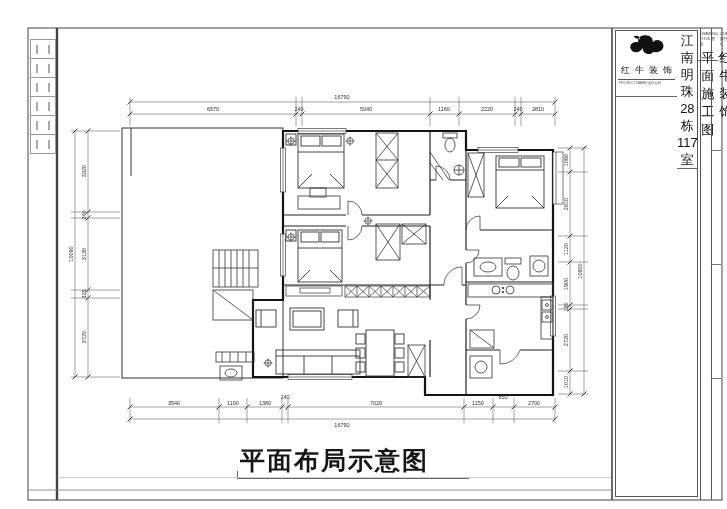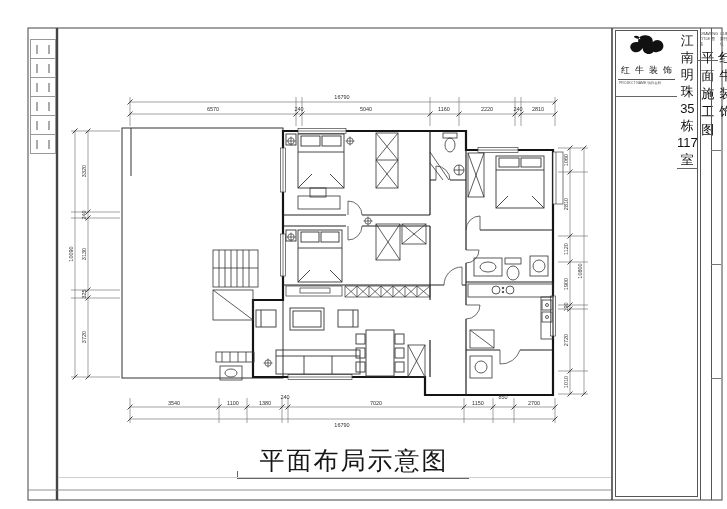"35" span { text: 35 -> 28 }
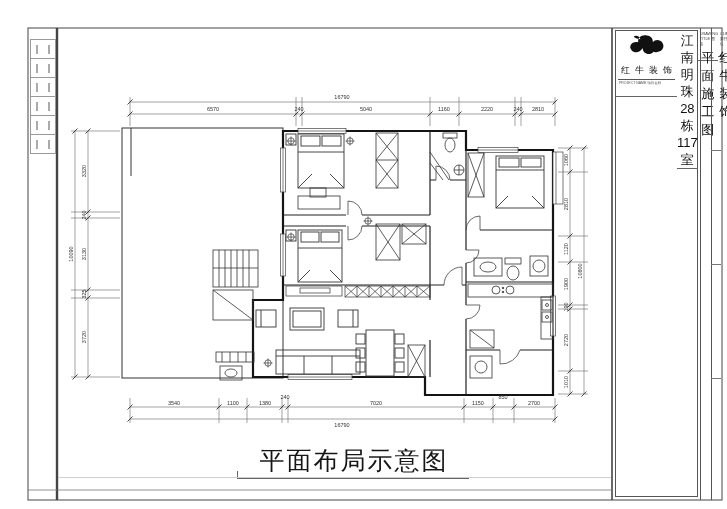"平面布局示意图" .main-title { font-weight: 400 -> 700; text-align: center -> left }
